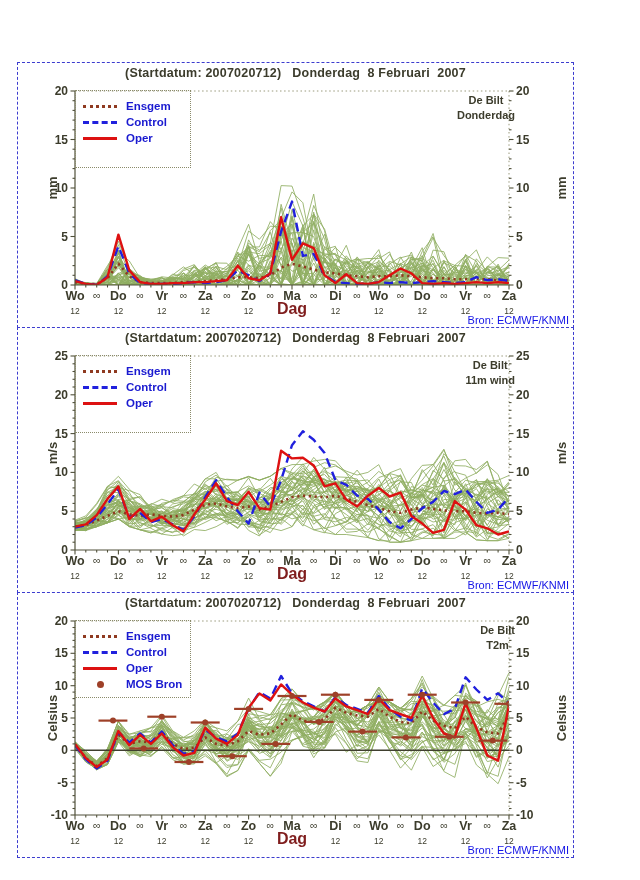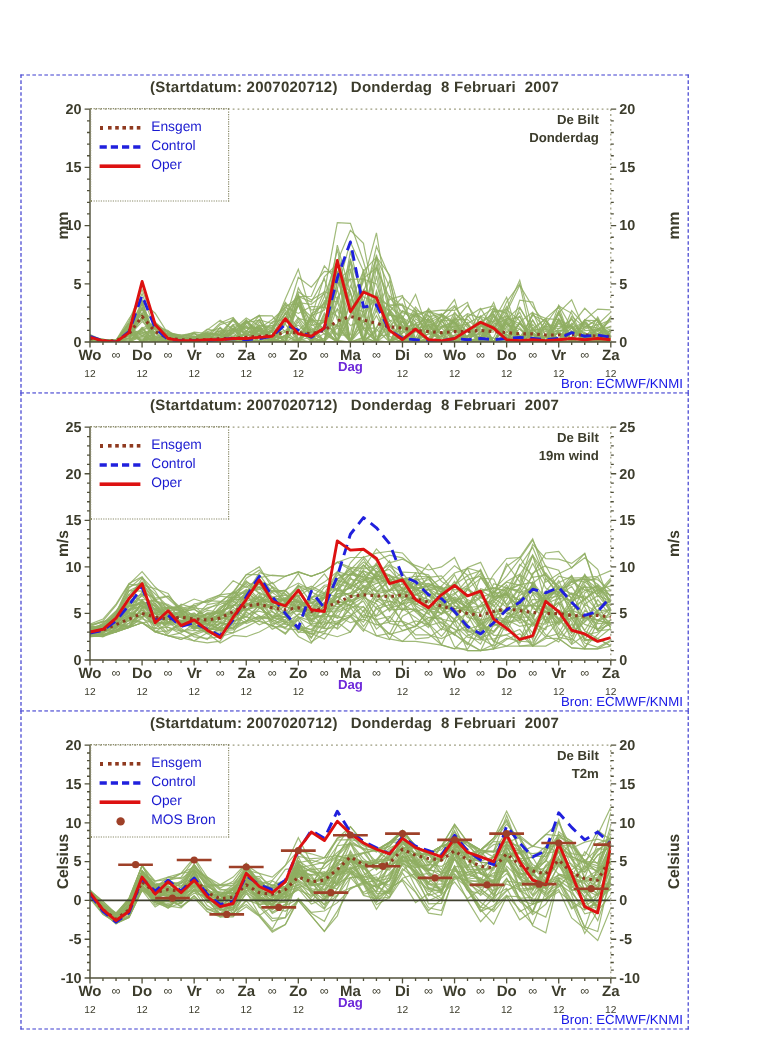"Ensgem" .llabel { font-weight: normal -> bold }
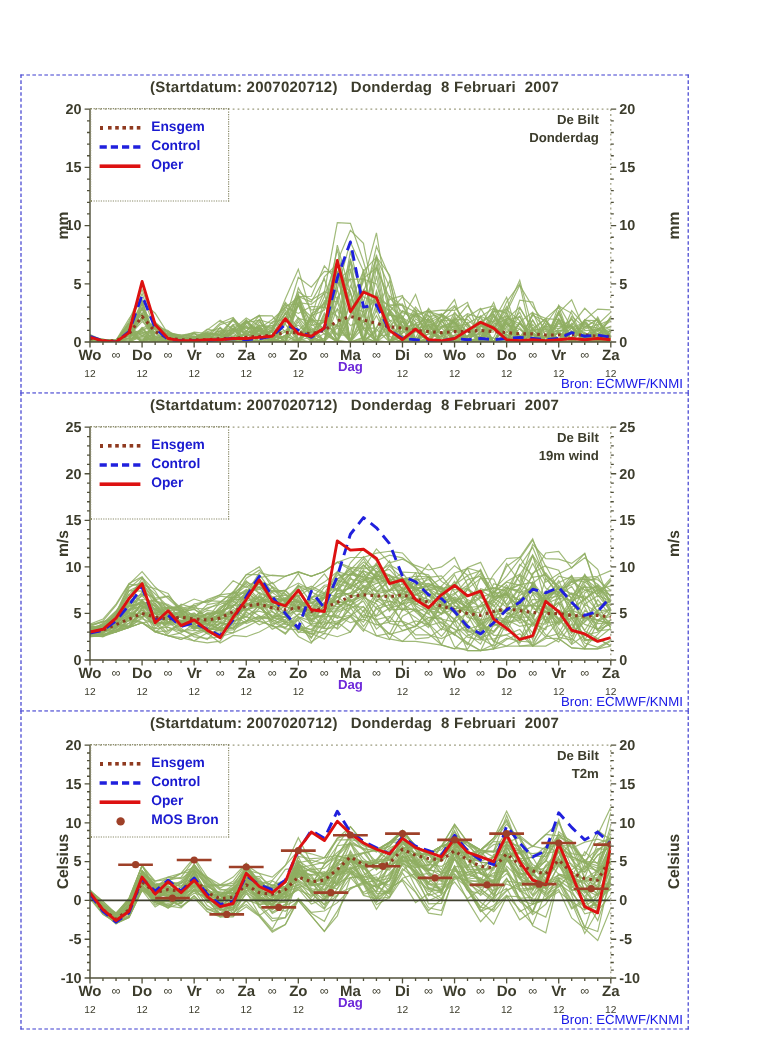"De Bilt" .corner { right: 74px -> 58px; text-align: right -> center }
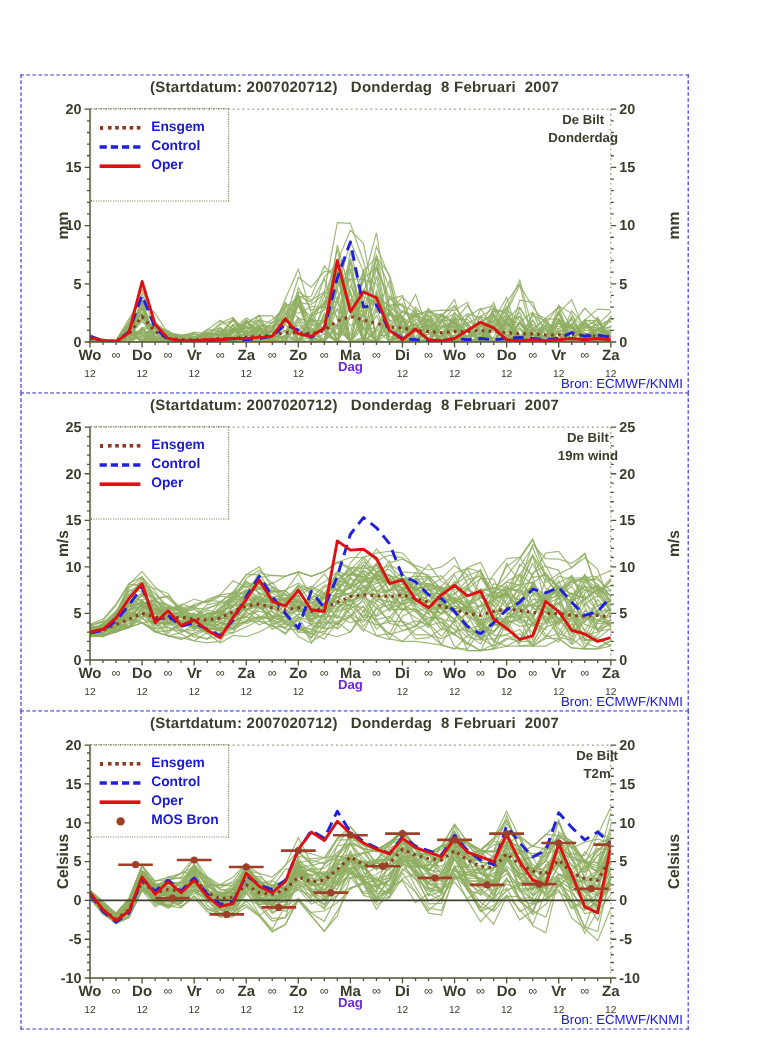"Dag" .dag { color: #6d28d9 -> #7f1d1d; font-size: 11px -> 16px }
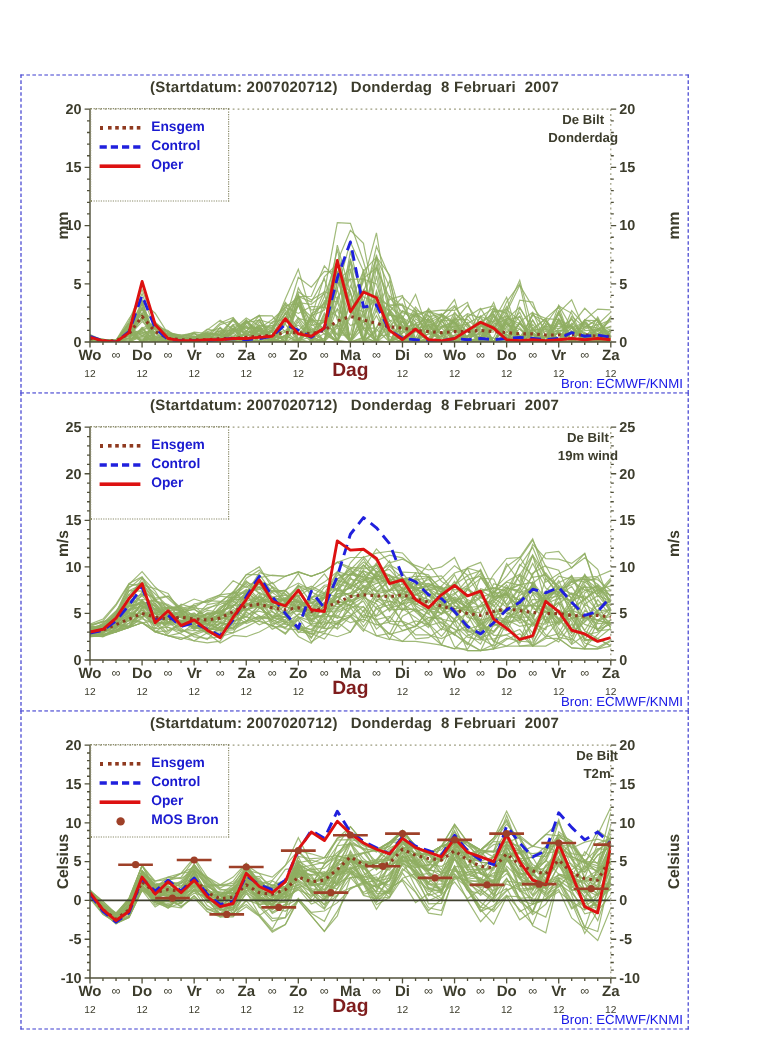"19m wind" div { text: 19m -> 11m }
